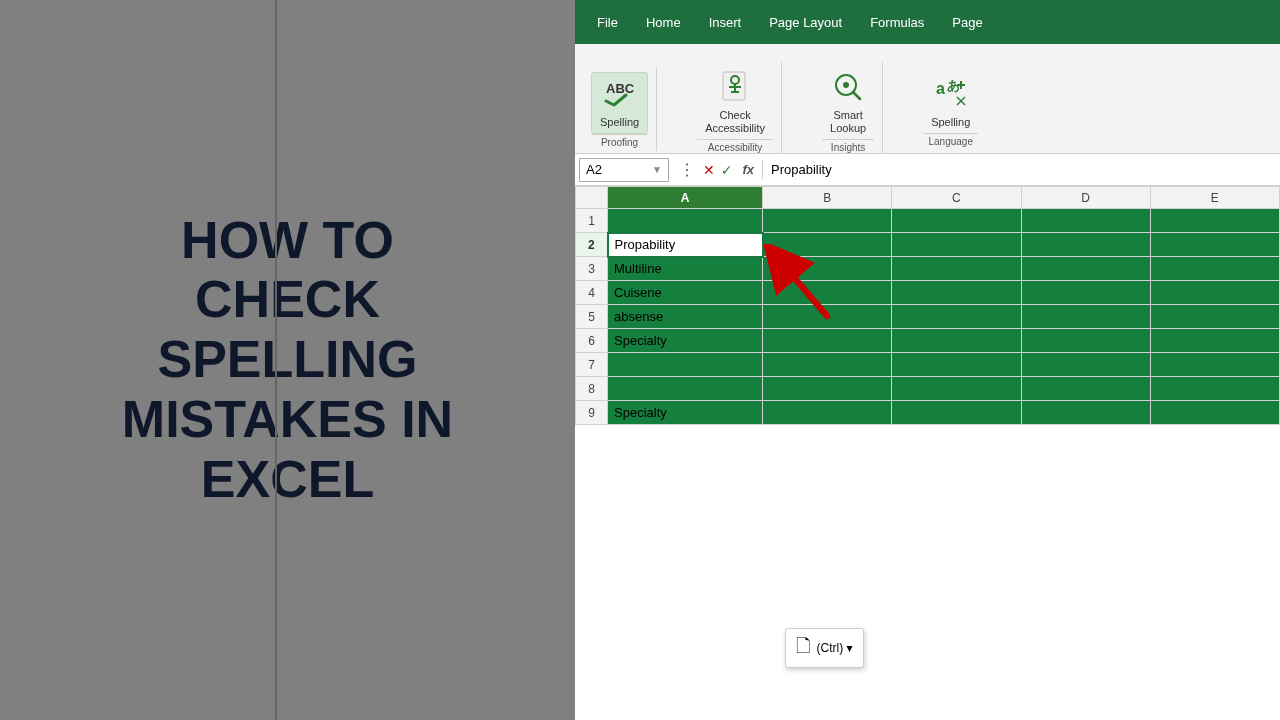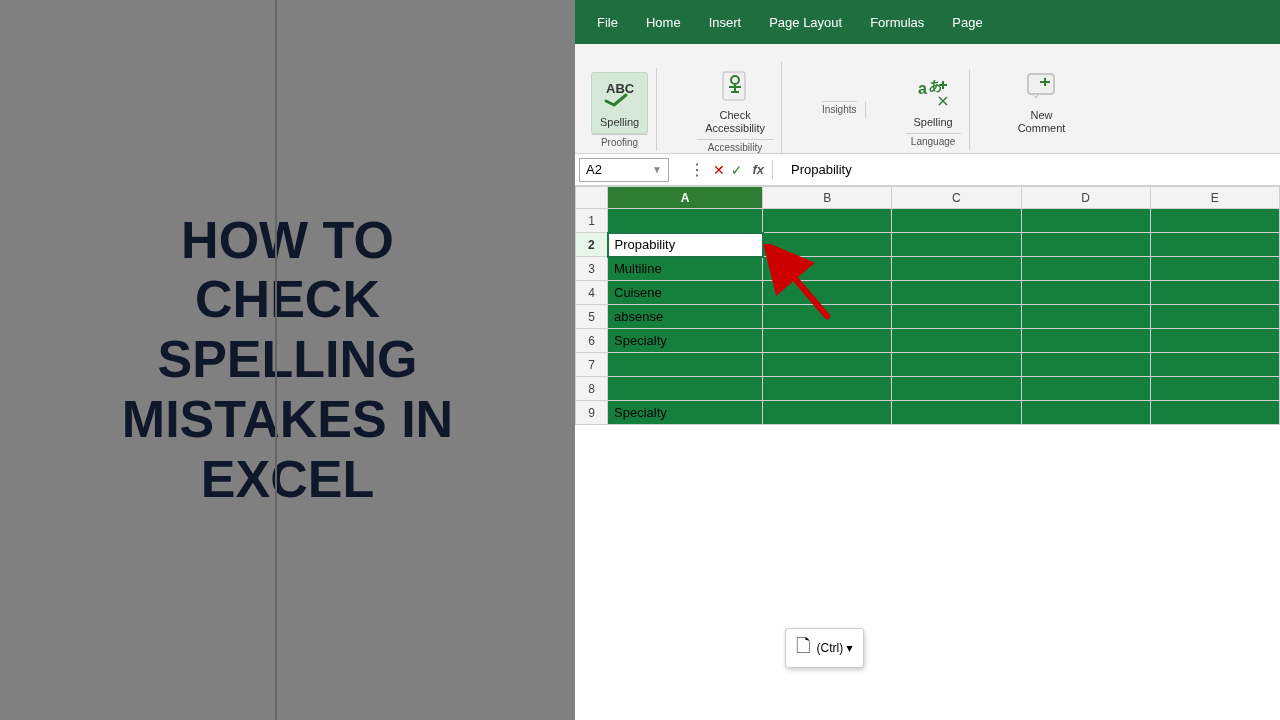"Smart" div.ribbon-buttons { html: none -> <div> <div> <div> <svg> <circle></circle> <line></line> <circle></circle> </svg> </div> <div>Smart<br>Lookup</div> </div> </div> }
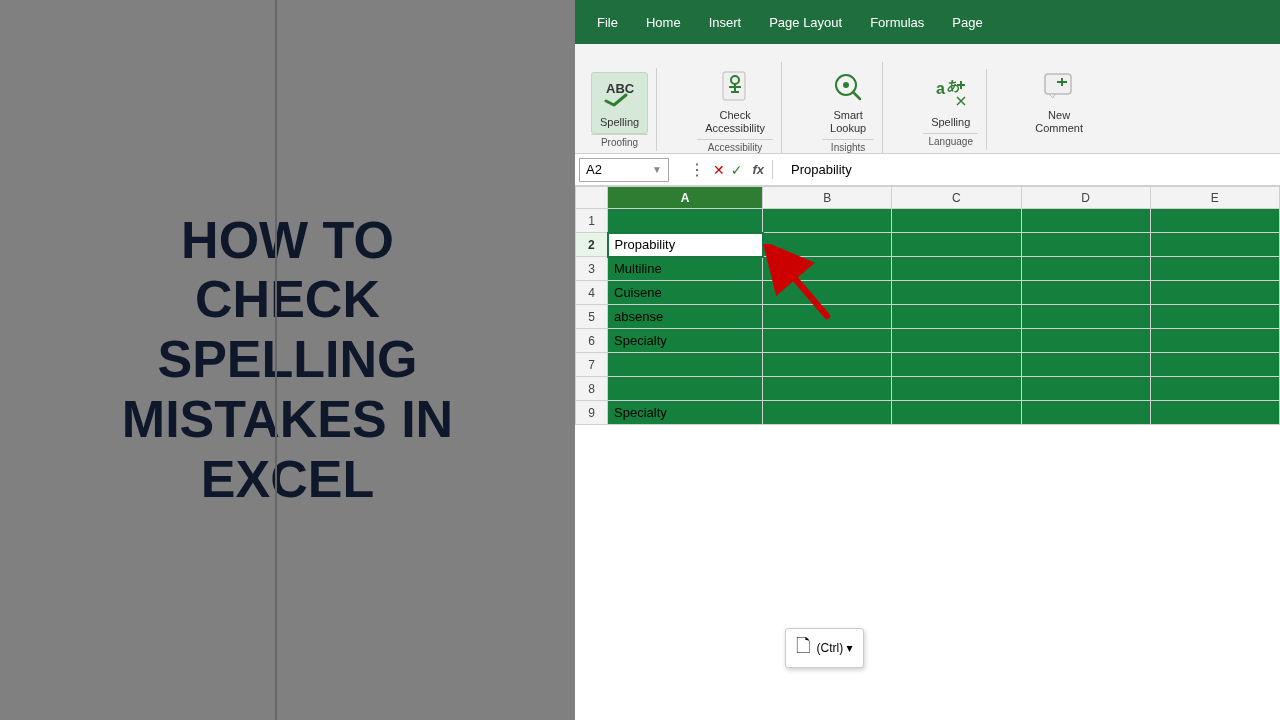"New" div.ribbon-group { html: <div> <div> <div> <div> <svg> <rect></rect> <polygon></polygon> <line></line> <line></line> </svg> </div> <div>New<br>Comment</div> </div> </div> <div>.</div> </div> -> none }
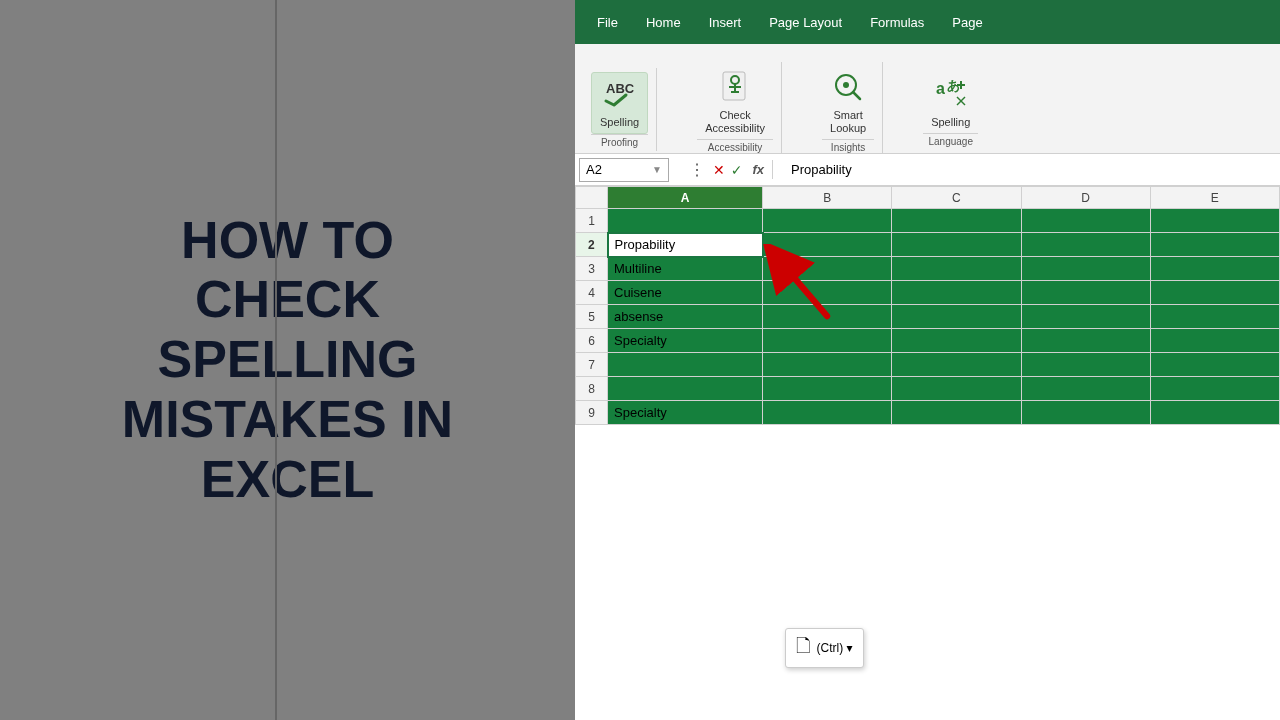"A2" #formula-bar { gap: 10px -> none }
